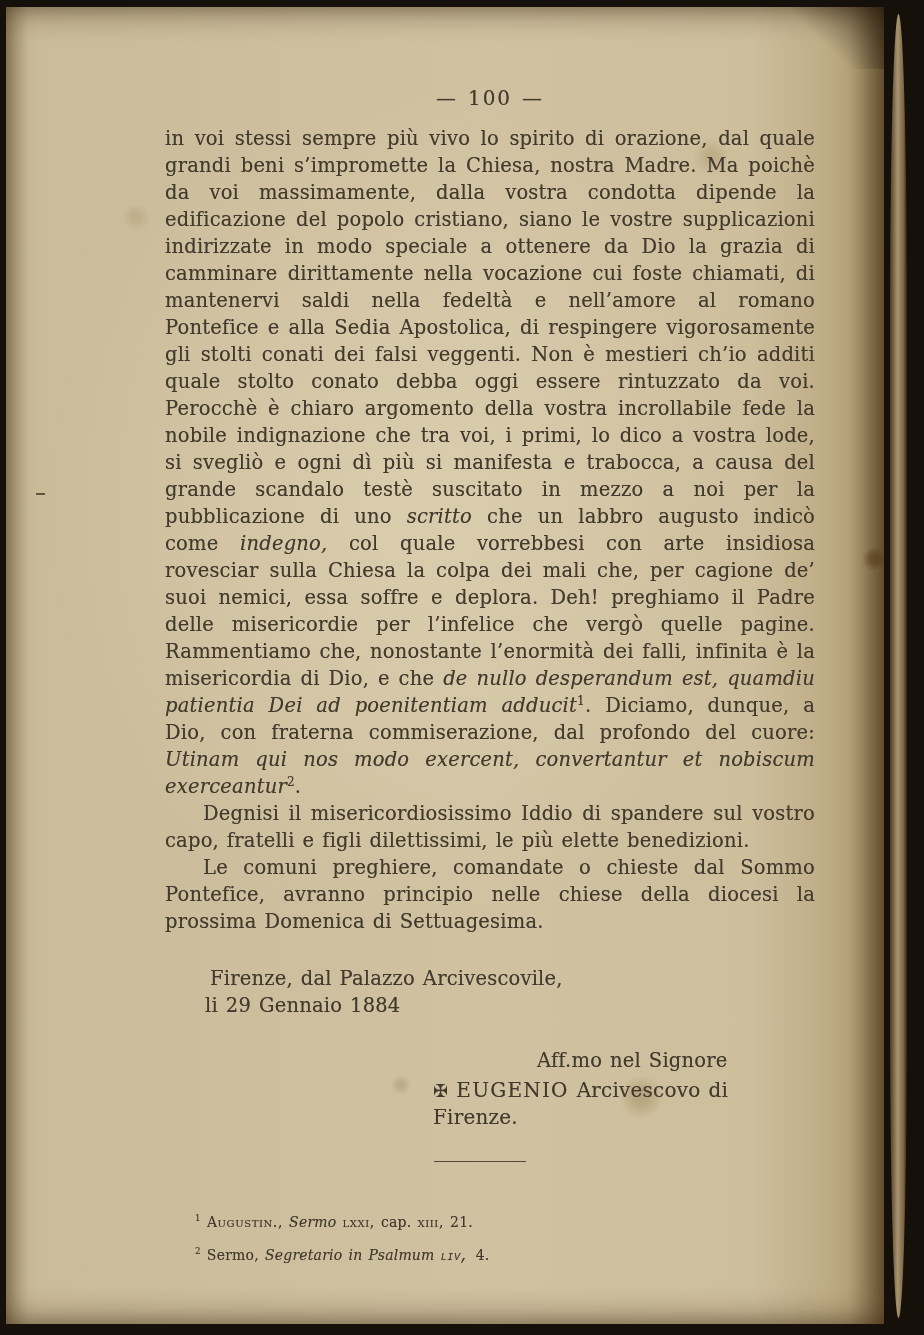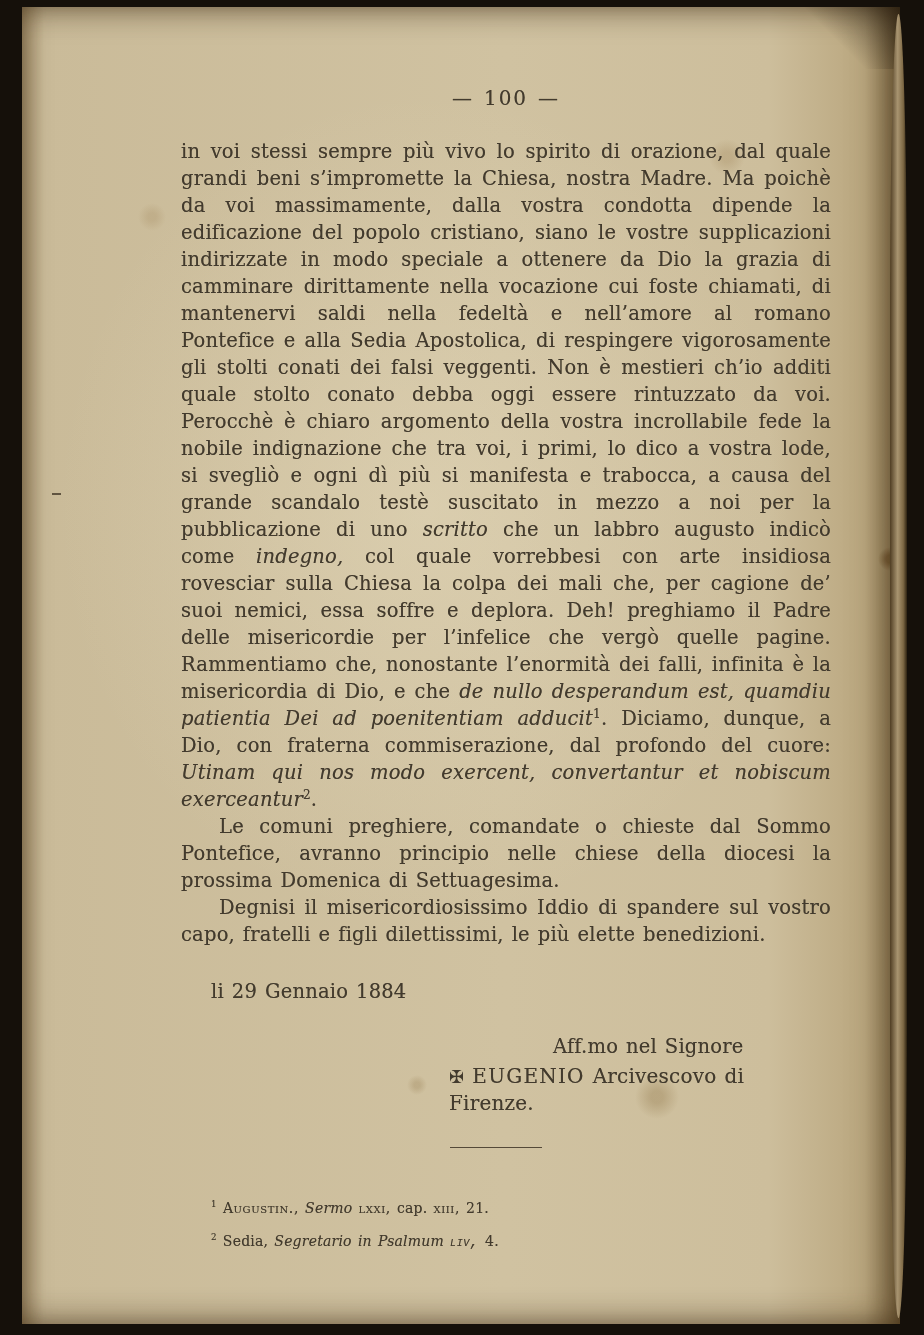"— 100 —" .paper { left: 22px -> 6px }
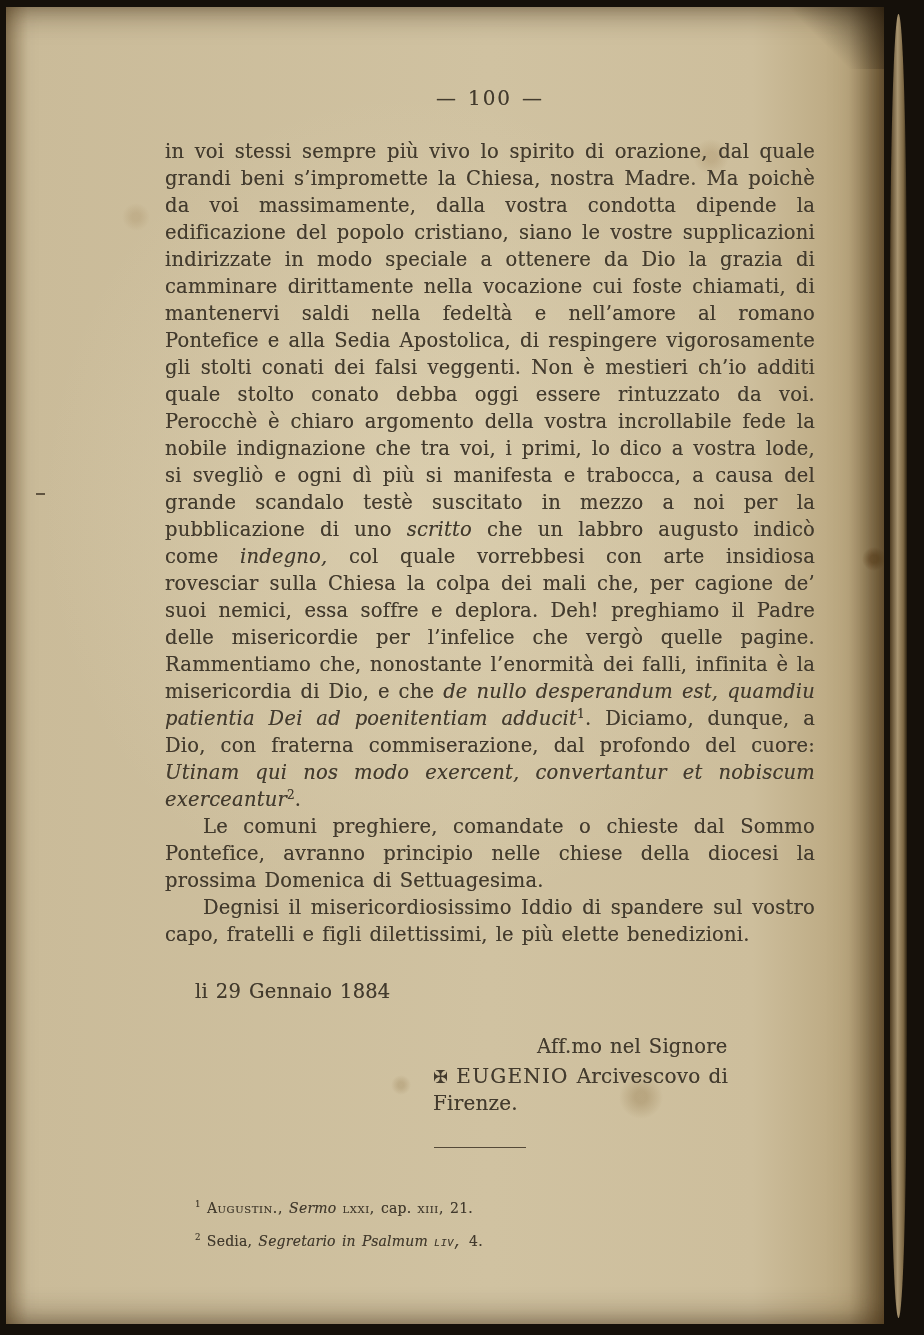"in voi stessi sempre più" .para1 { margin-top: 26px -> 13px }
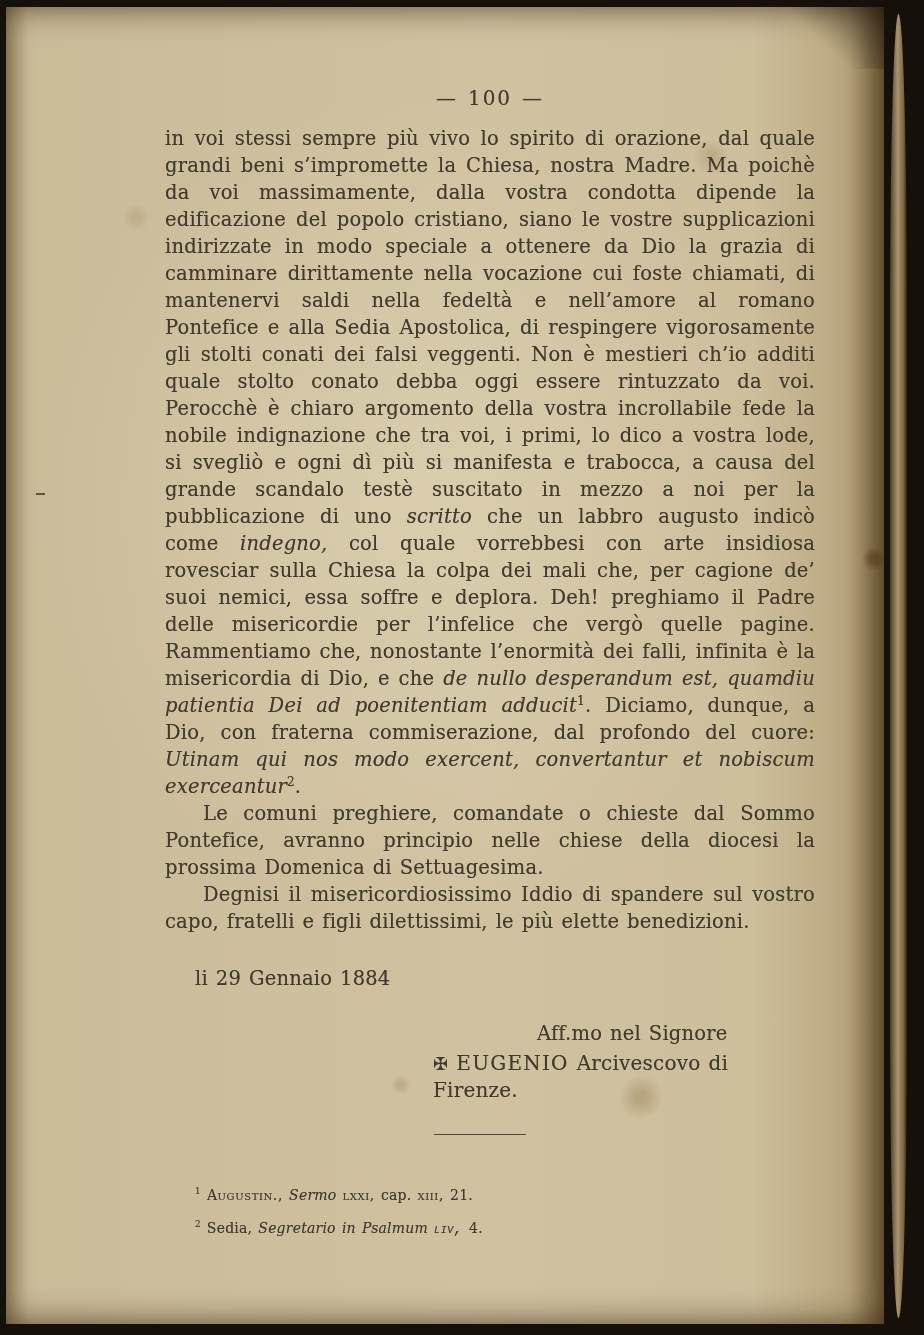"Le comuni preghiere, comandate o" p.para { order: before "Degnisi il misericordiosissimo Iddio di" -> after "Degnisi il misericordiosissimo Iddio di" }
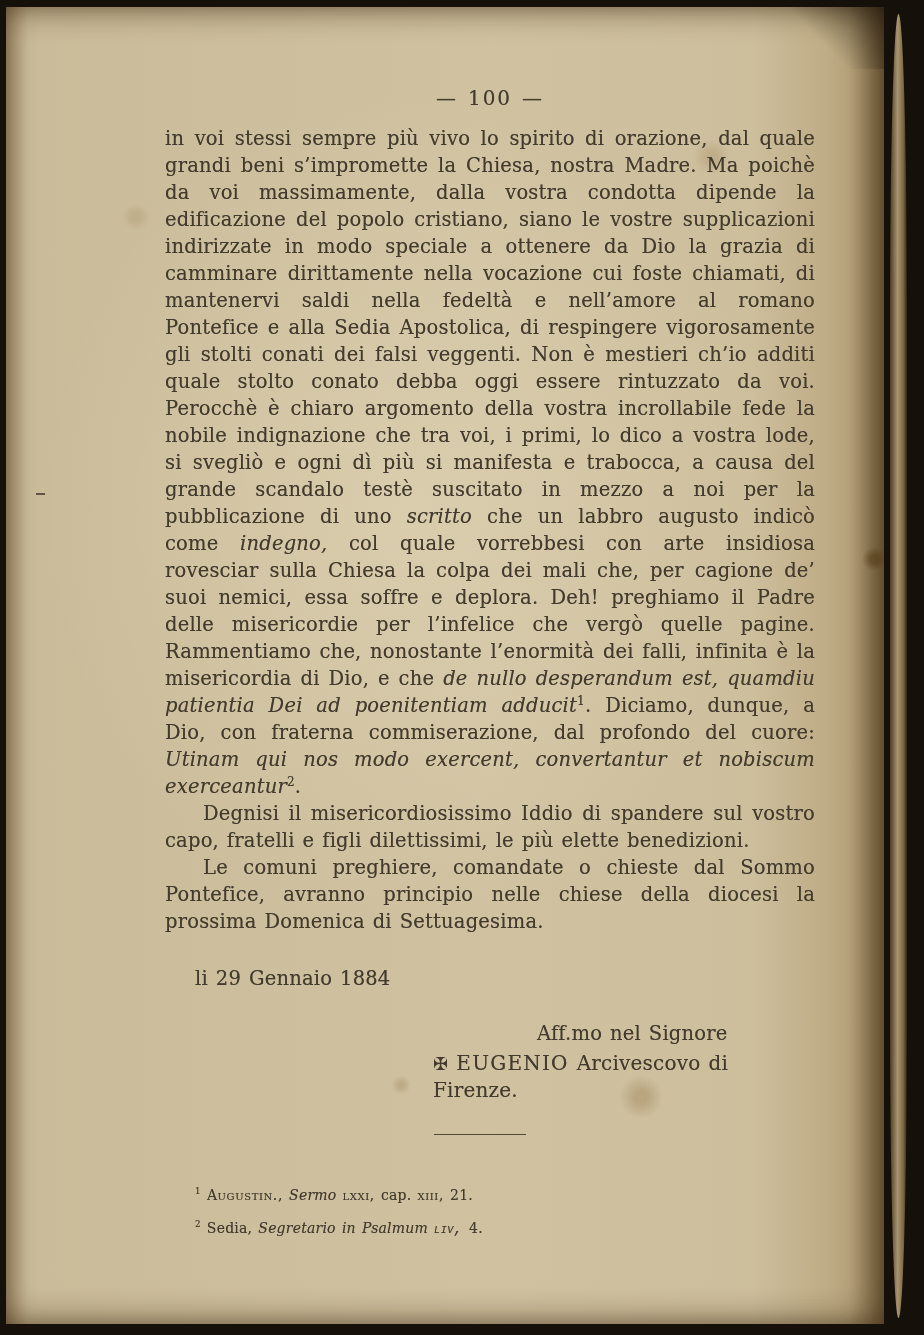"Firenze, dal Palazzo Arcivescovile," div.l1 { html: none -> <div>Firenze, dal Palazzo Arcivescovile,</div> }
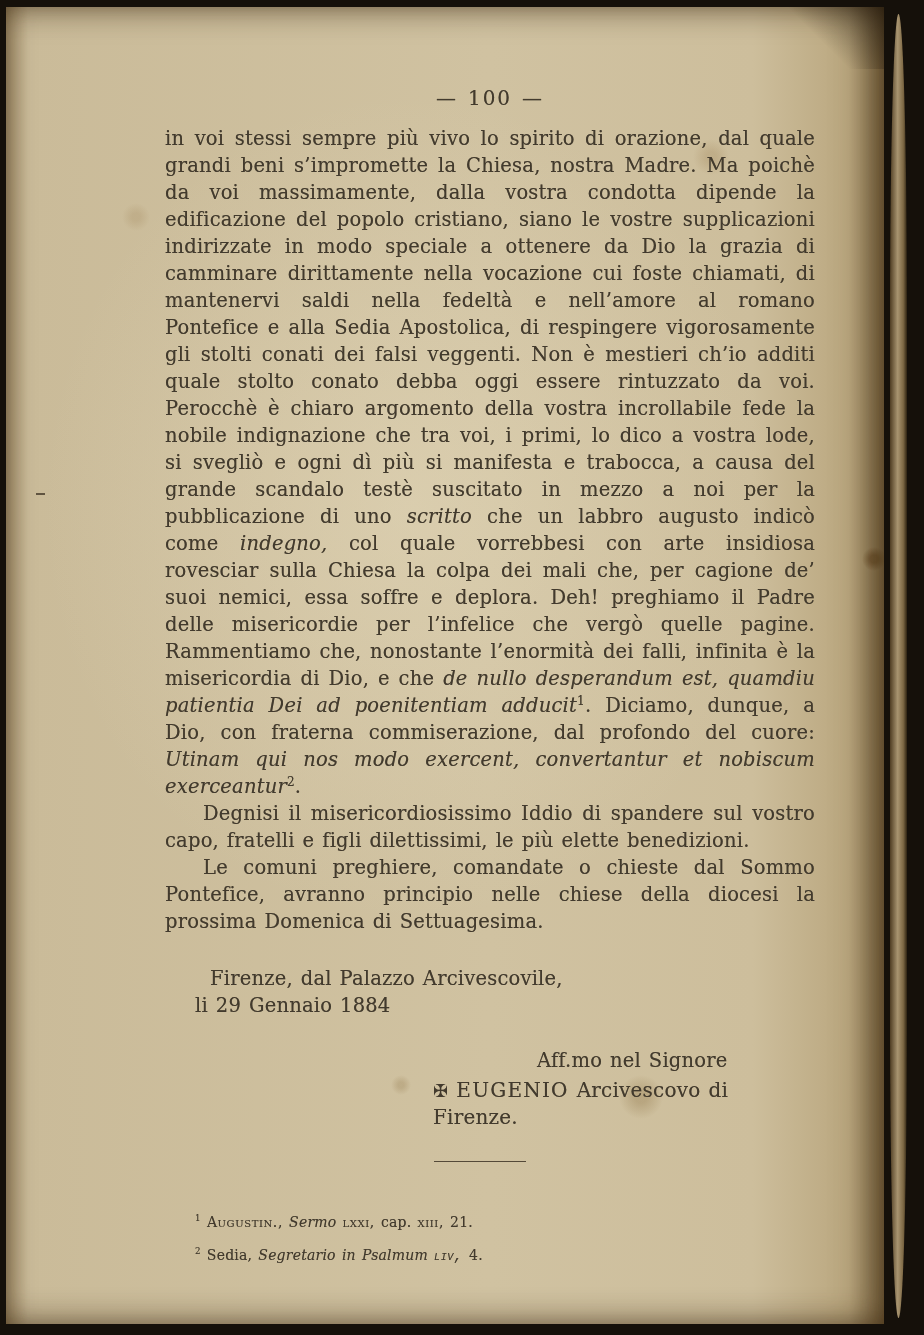"li 29 Gennaio 1884" .dateline .l2 { margin-left: 30px -> 40px }
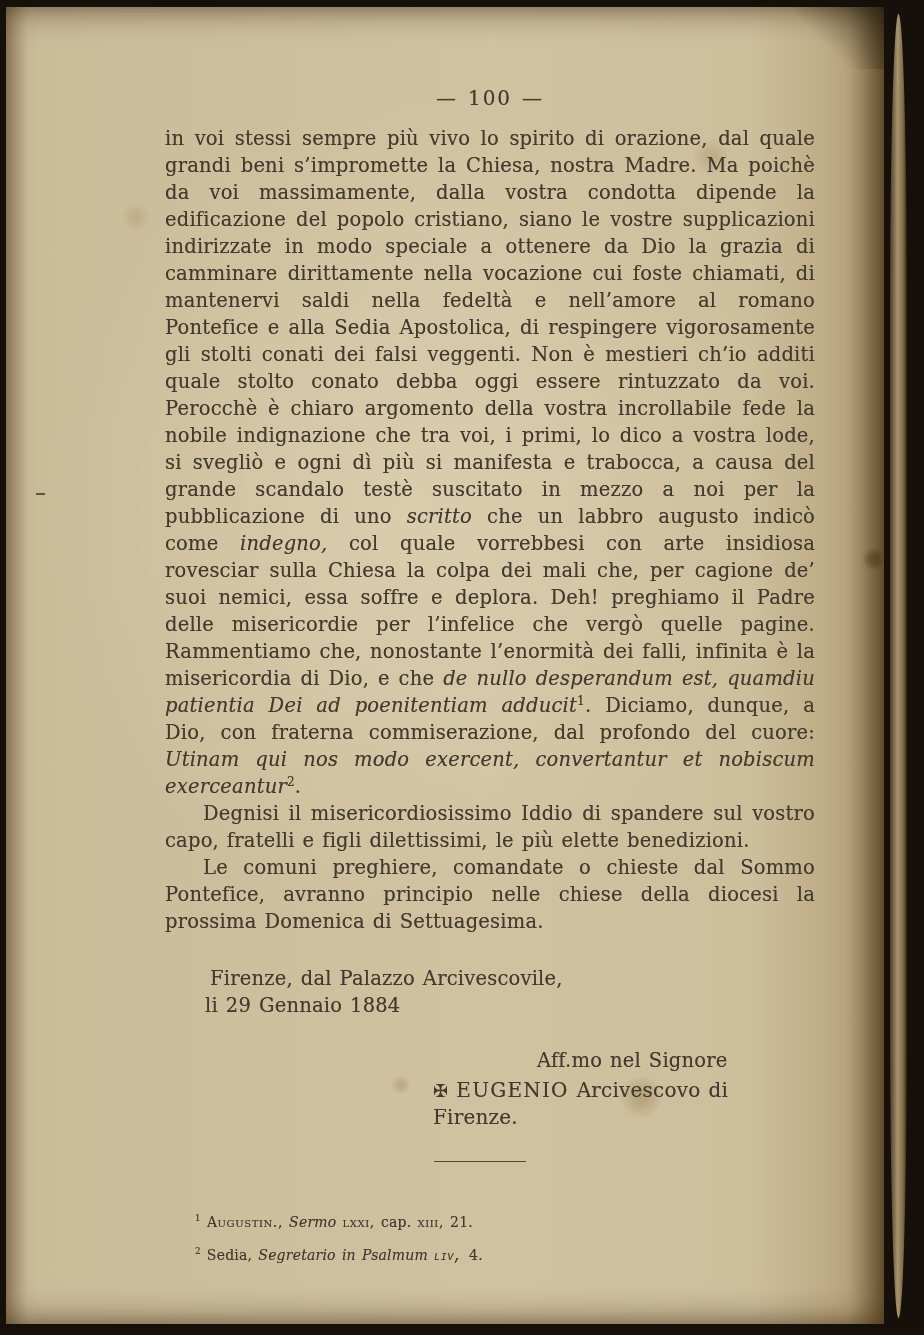"Sedia," span { text: Sedia -> Sermo }
